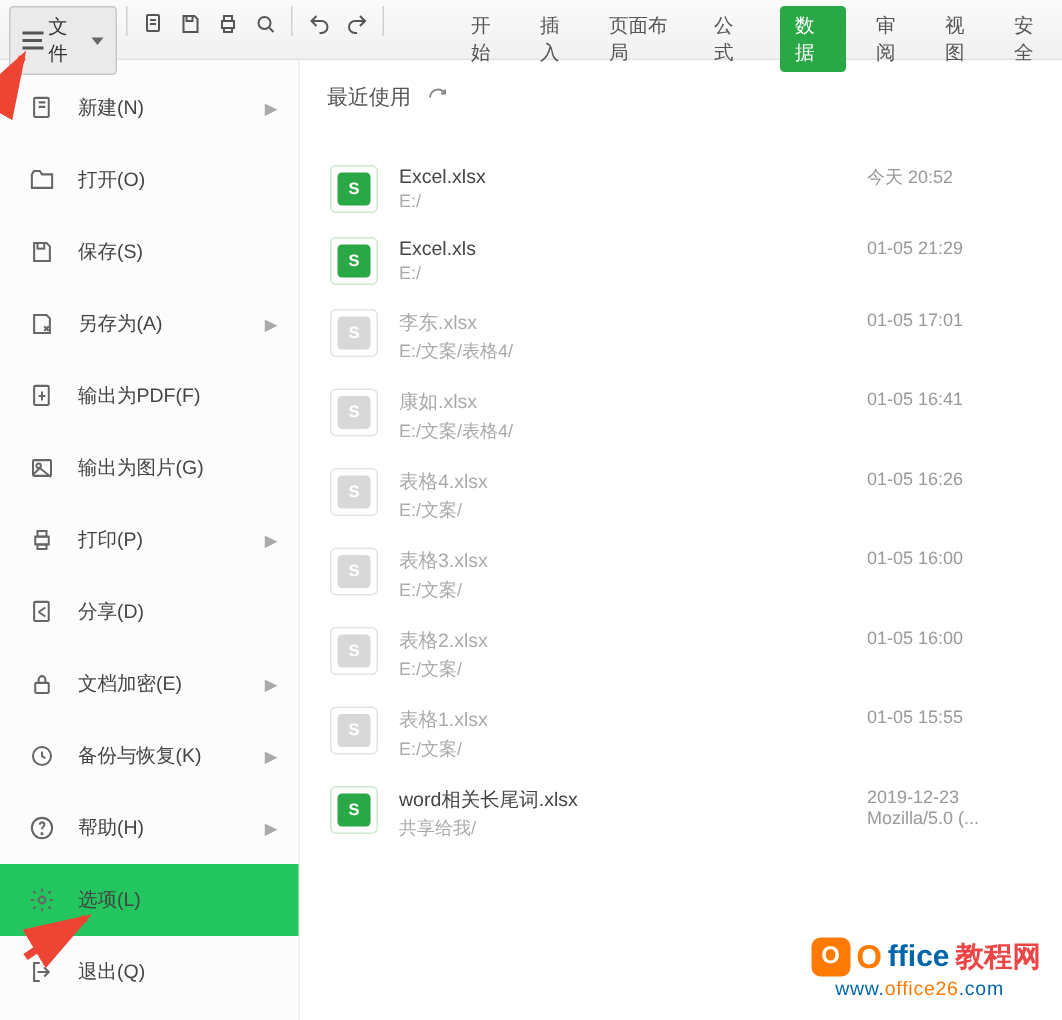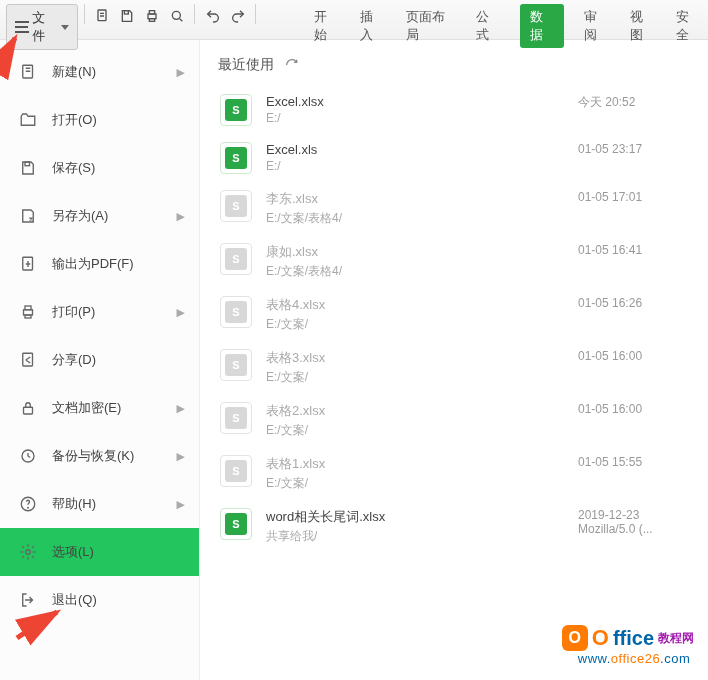"最近使用" .recent-header { margin-bottom: 12px -> 28px }
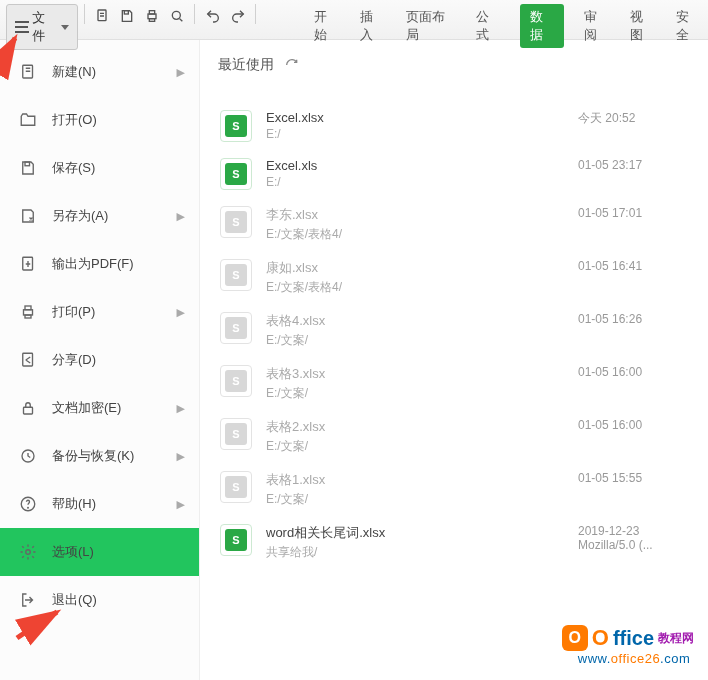"01-05 23:17" div.file-time { text: 23:17 -> 21:29 }
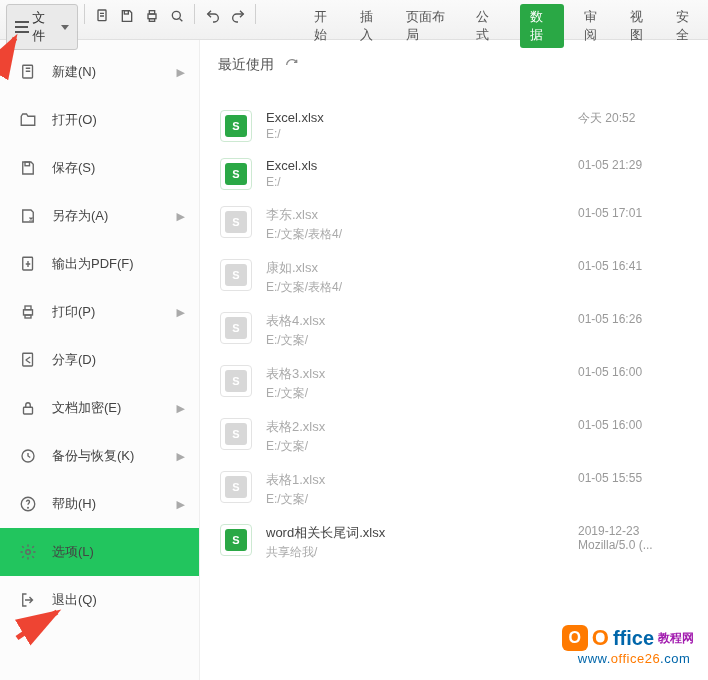"输出为图片(G)" div.menu-item { html: none -> <div> <span> <svg> <rect></rect> <circle></circle> <path></path> </svg> </span> <span>输出为图片(G)</span> </div> }
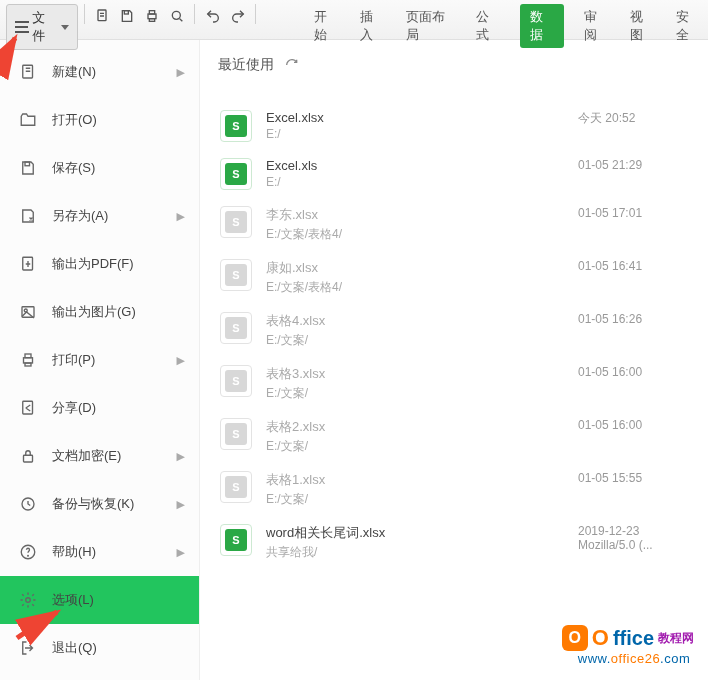"教程网" .footer-logo .cn { color: #a21caf -> #ef4444; font-size: 12px -> 19px }
